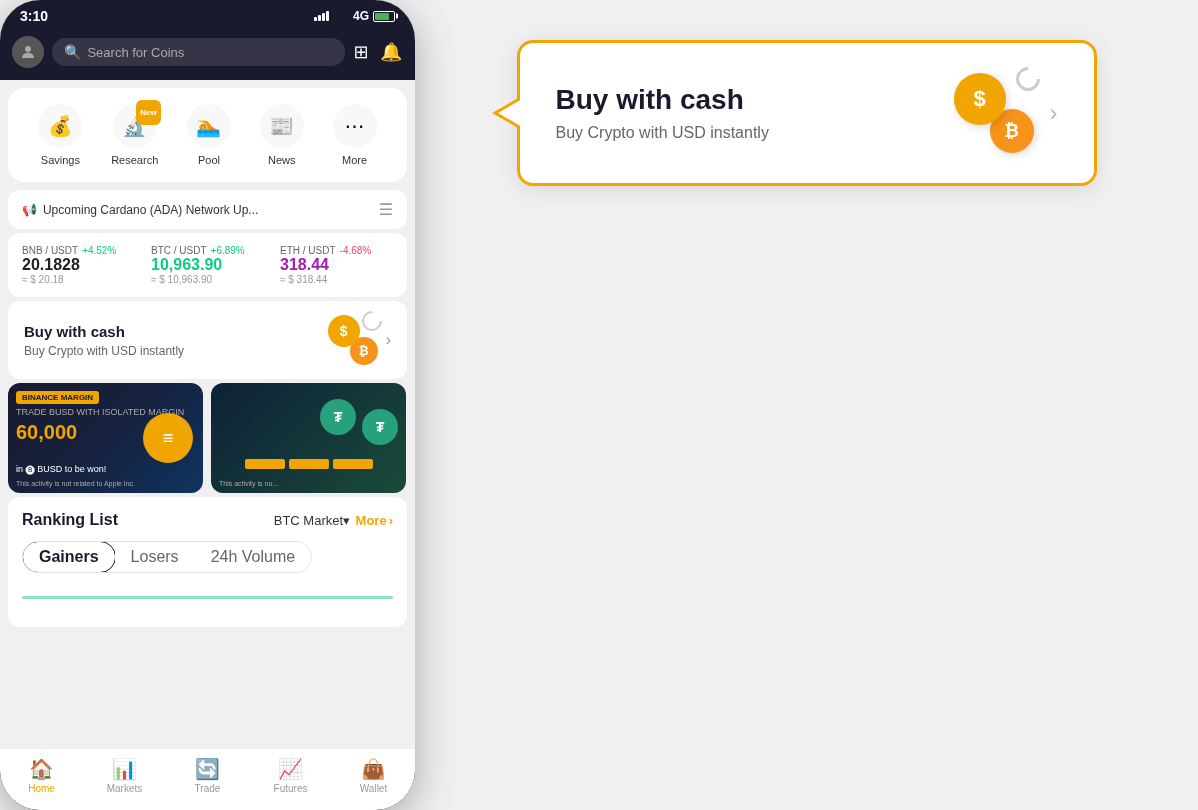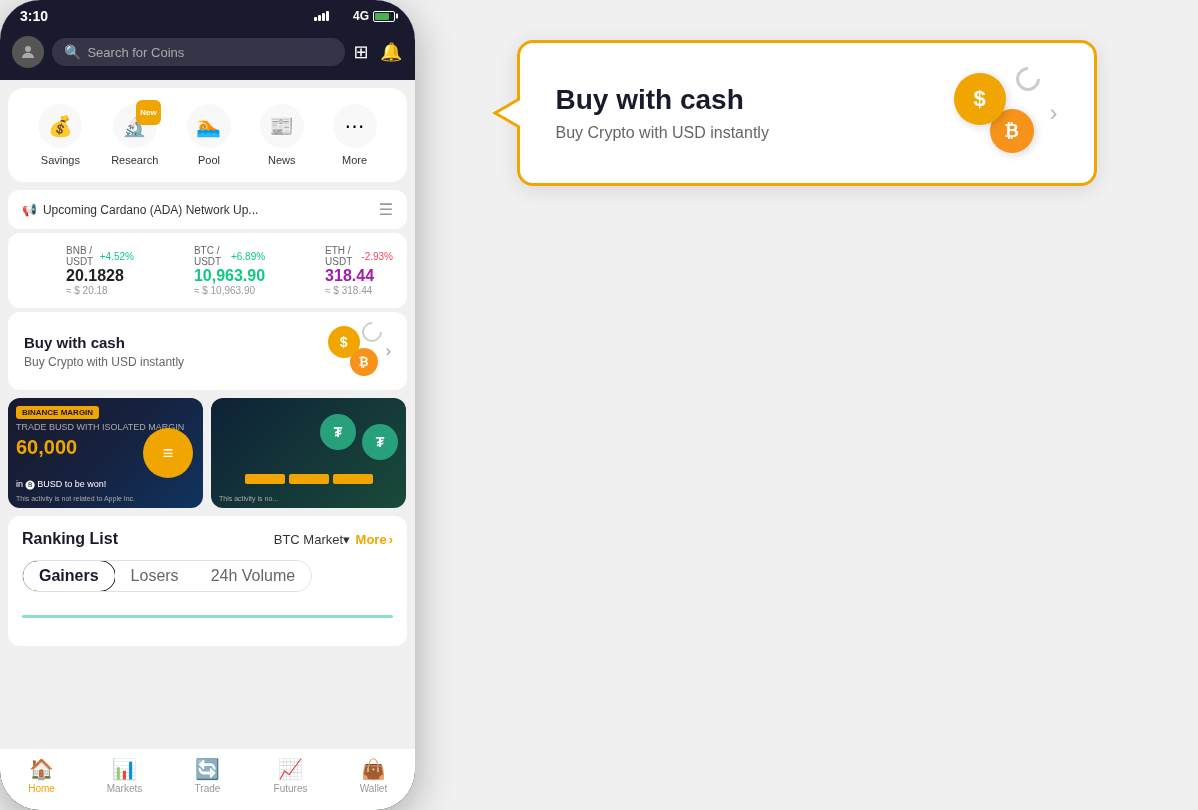"BNB / USDT" .price-item { margin-left: 44px -> none }
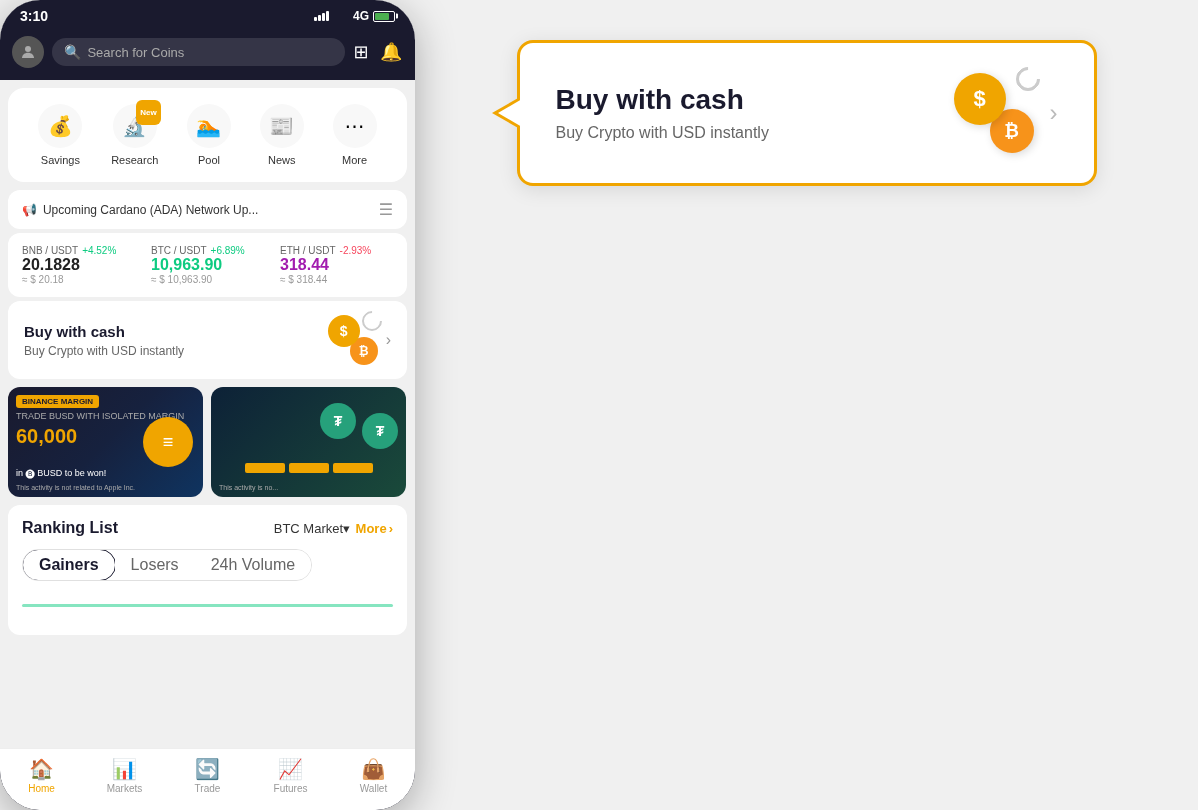"-2.93%" span.price-change-neg { text: -2.93% -> -4.68% }
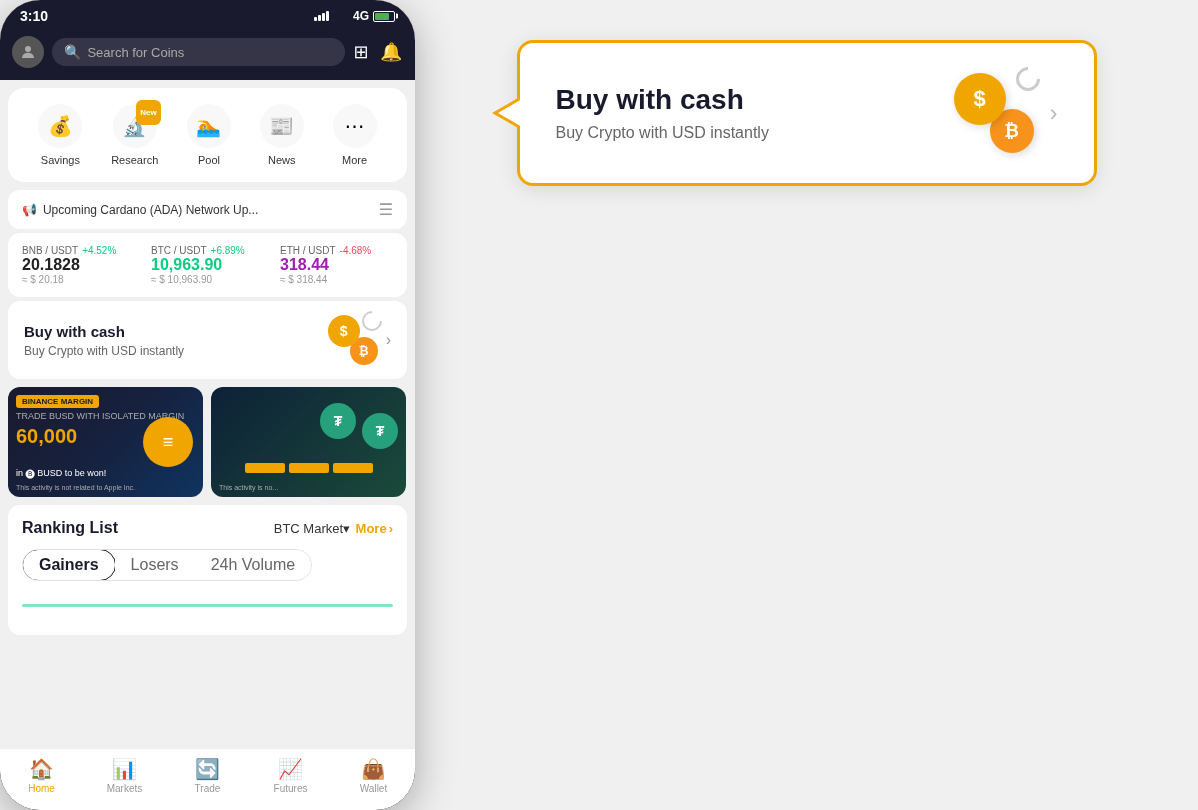"BINANCE MARGIN" .promo-banners { margin: 8px 8px -> 0 8px }
